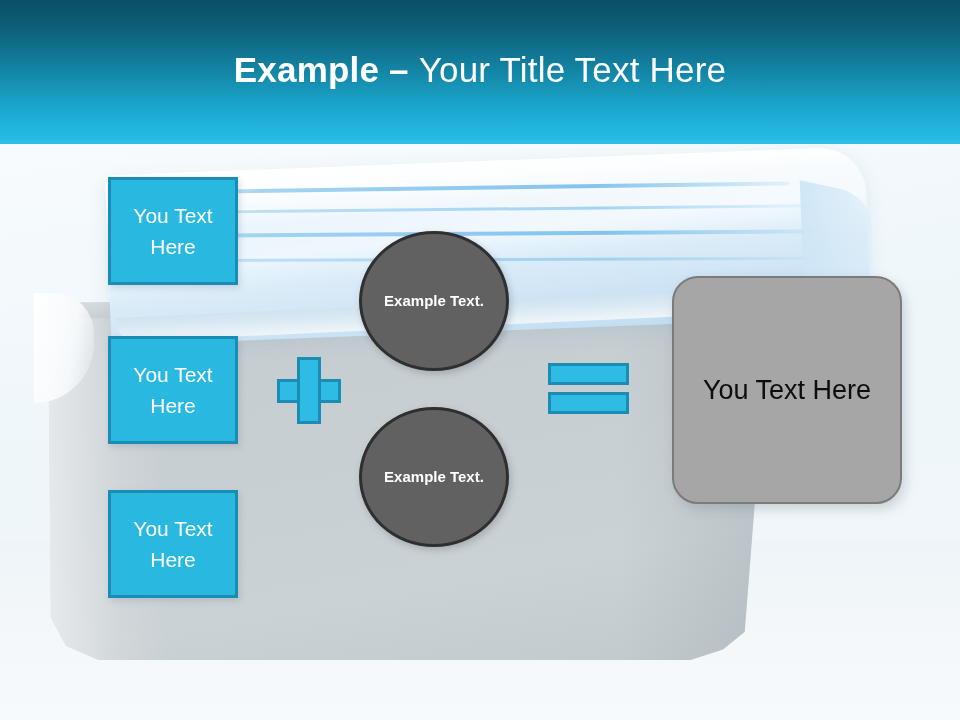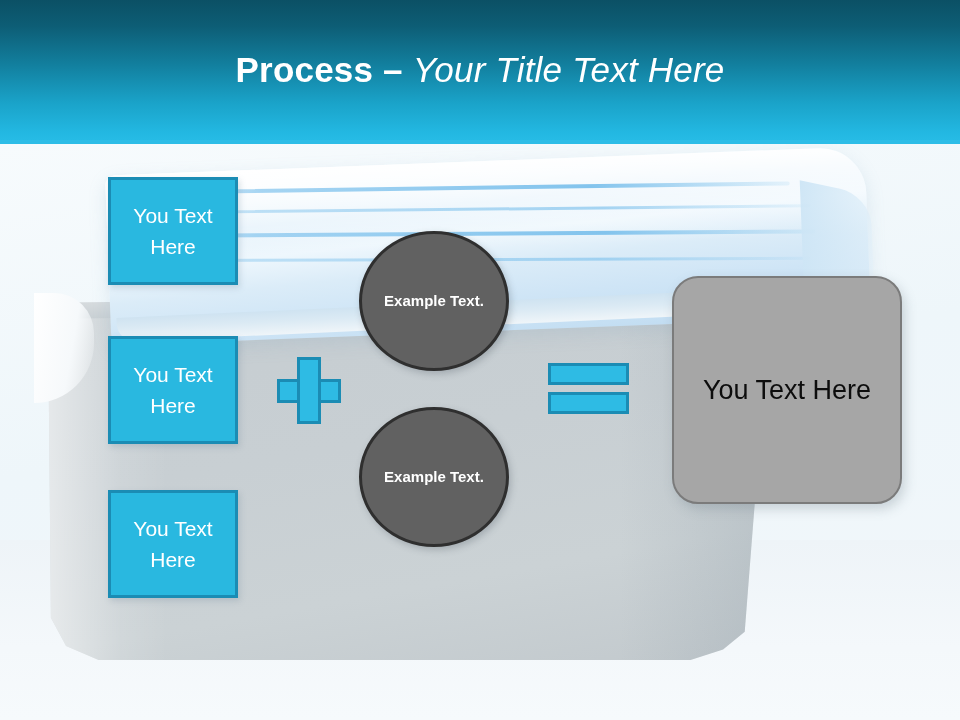"Process –" span.strong { text: Process -> Example }
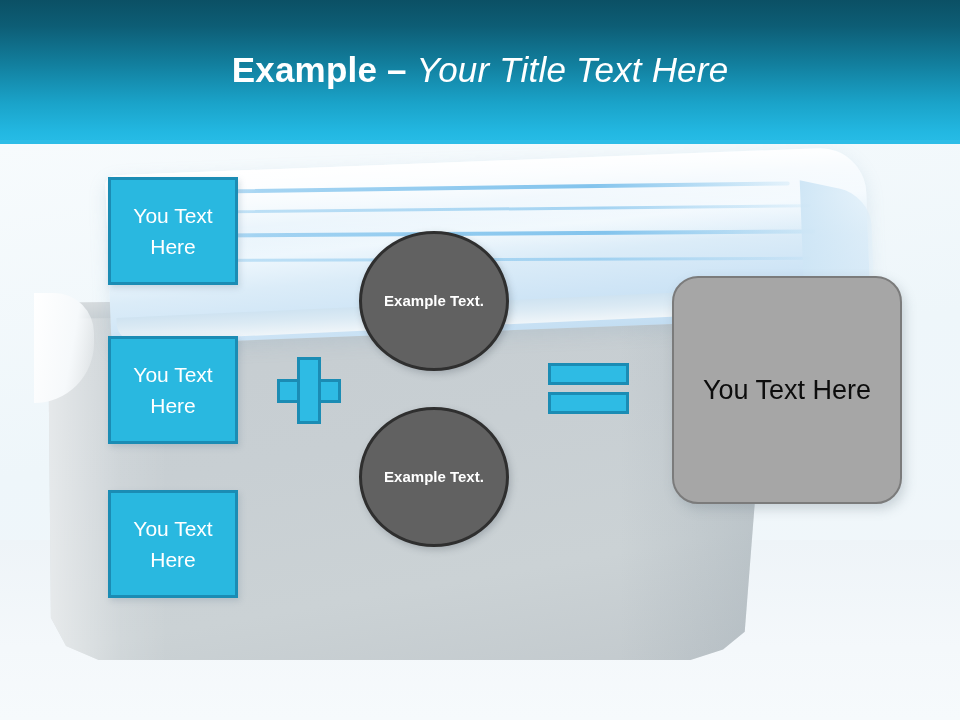"Your Title Text Here" .title .light { font-style: italic -> none }
